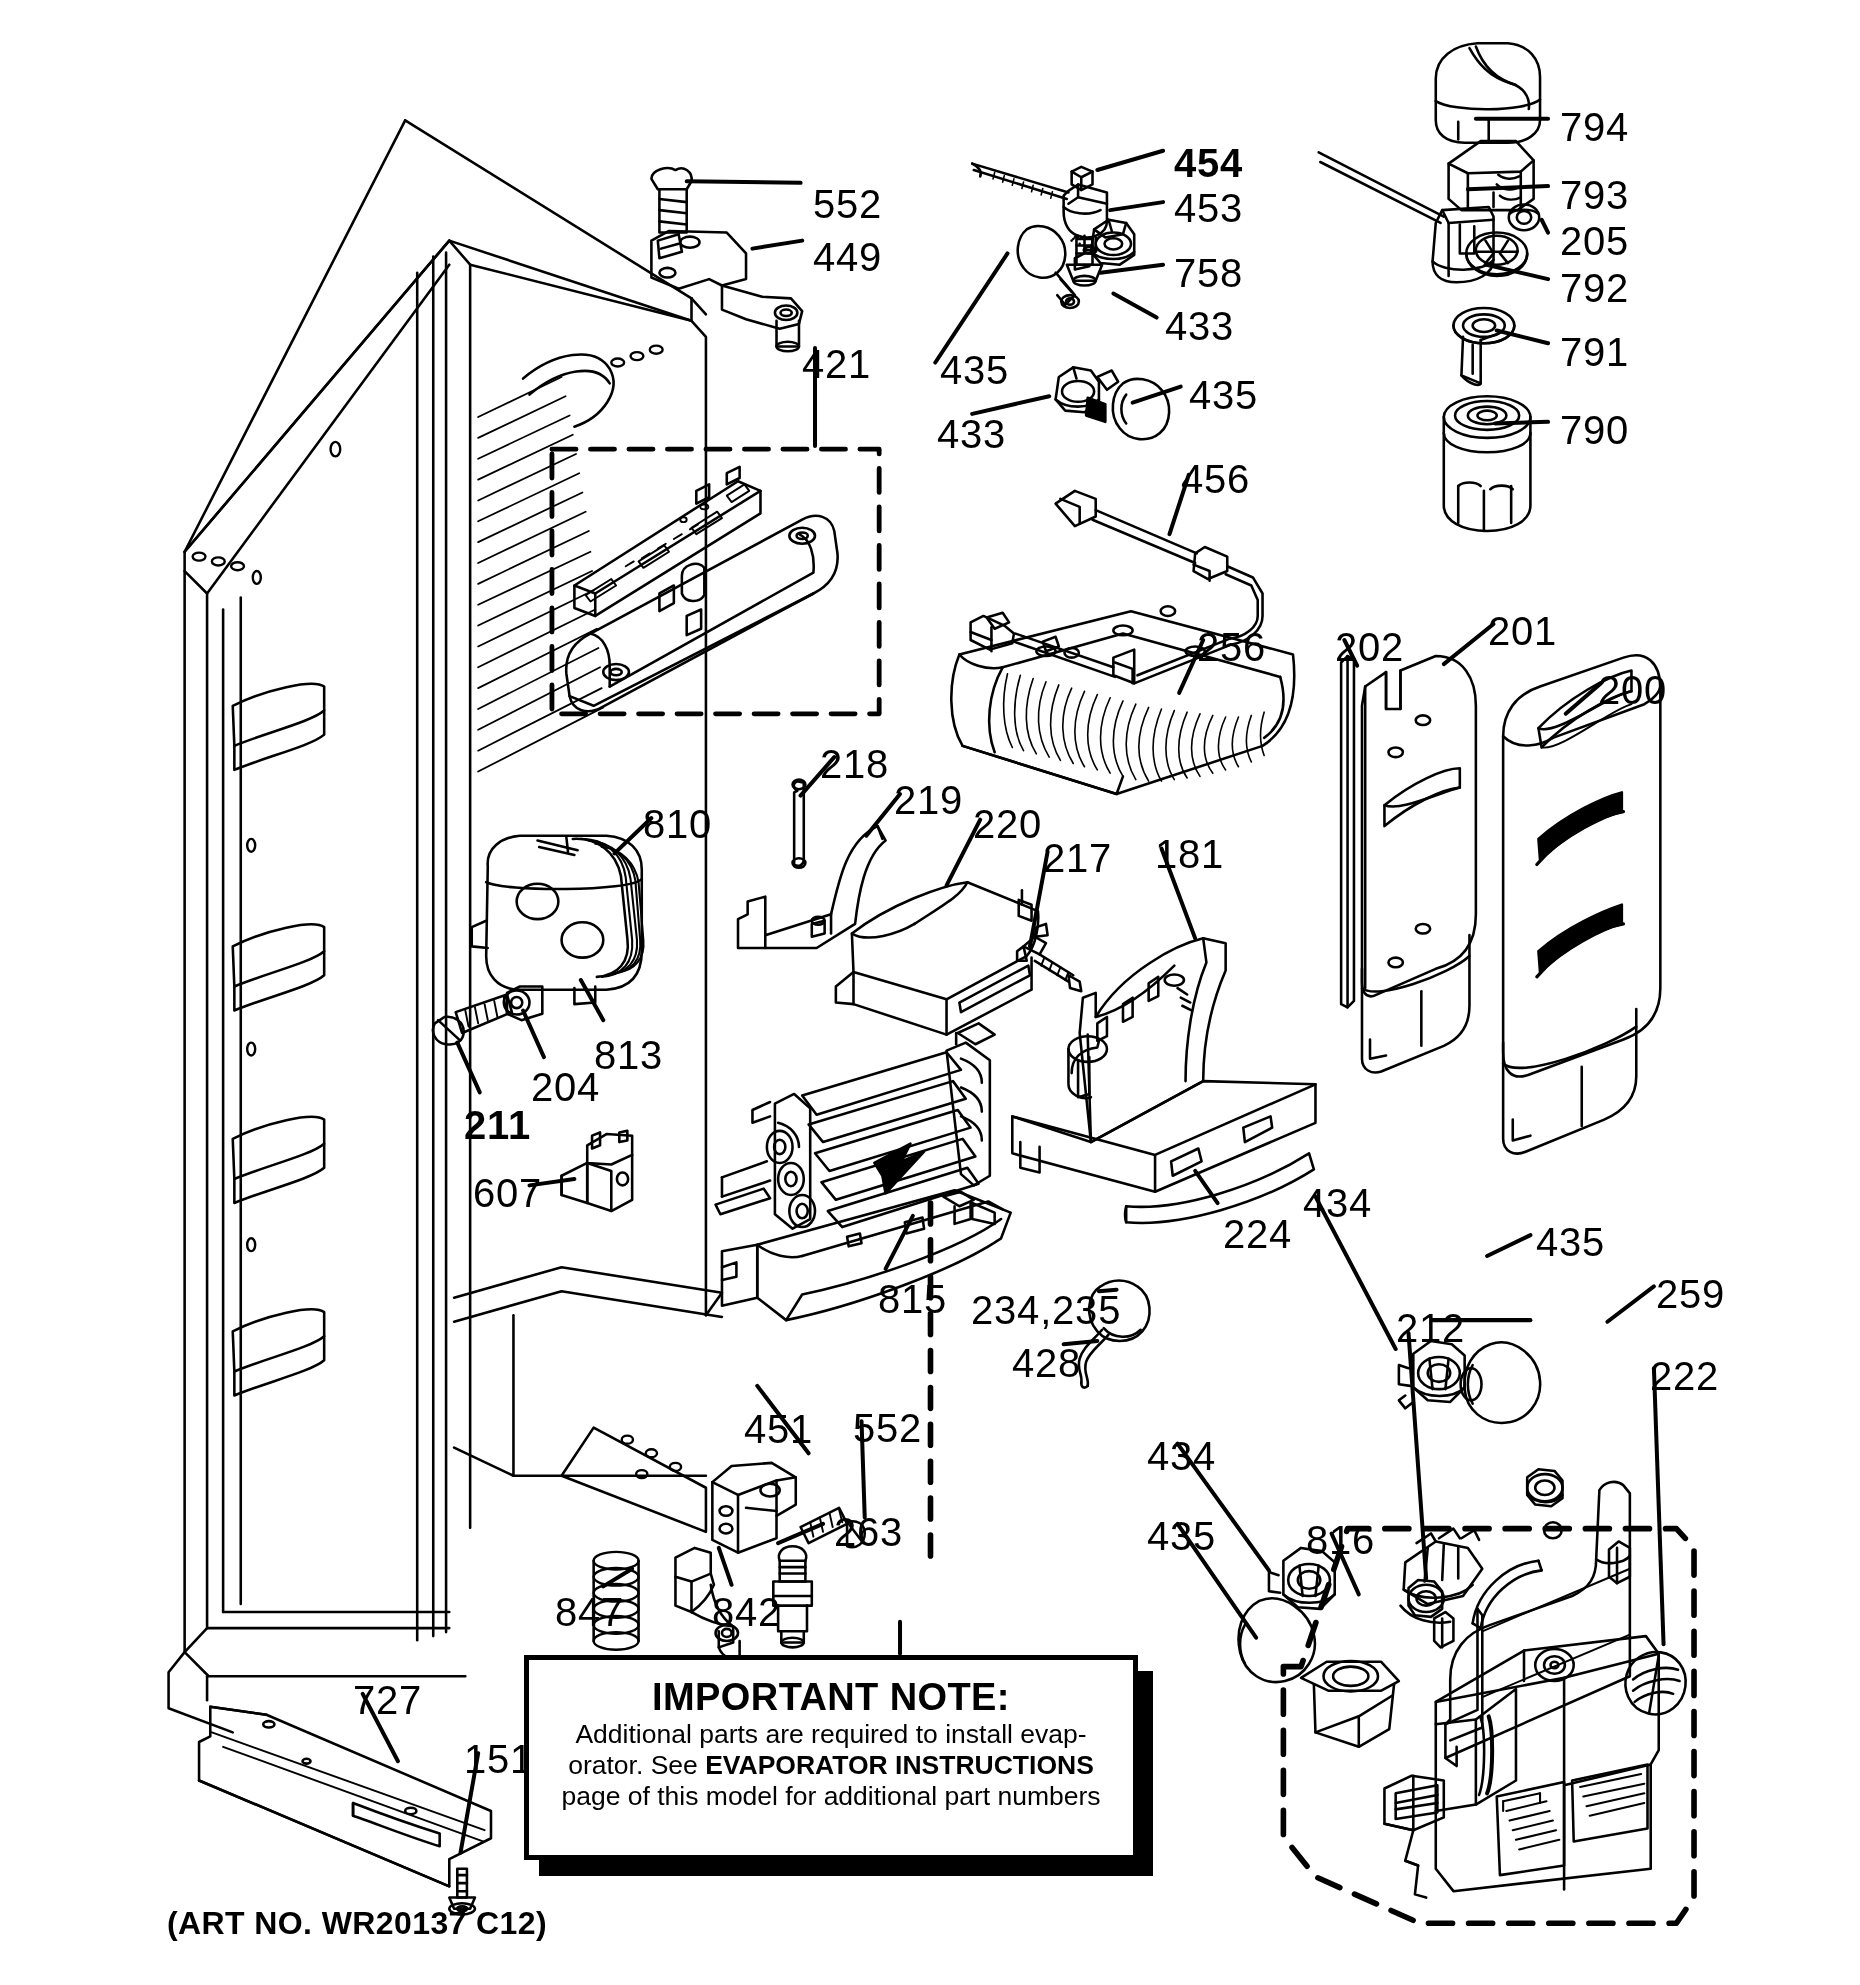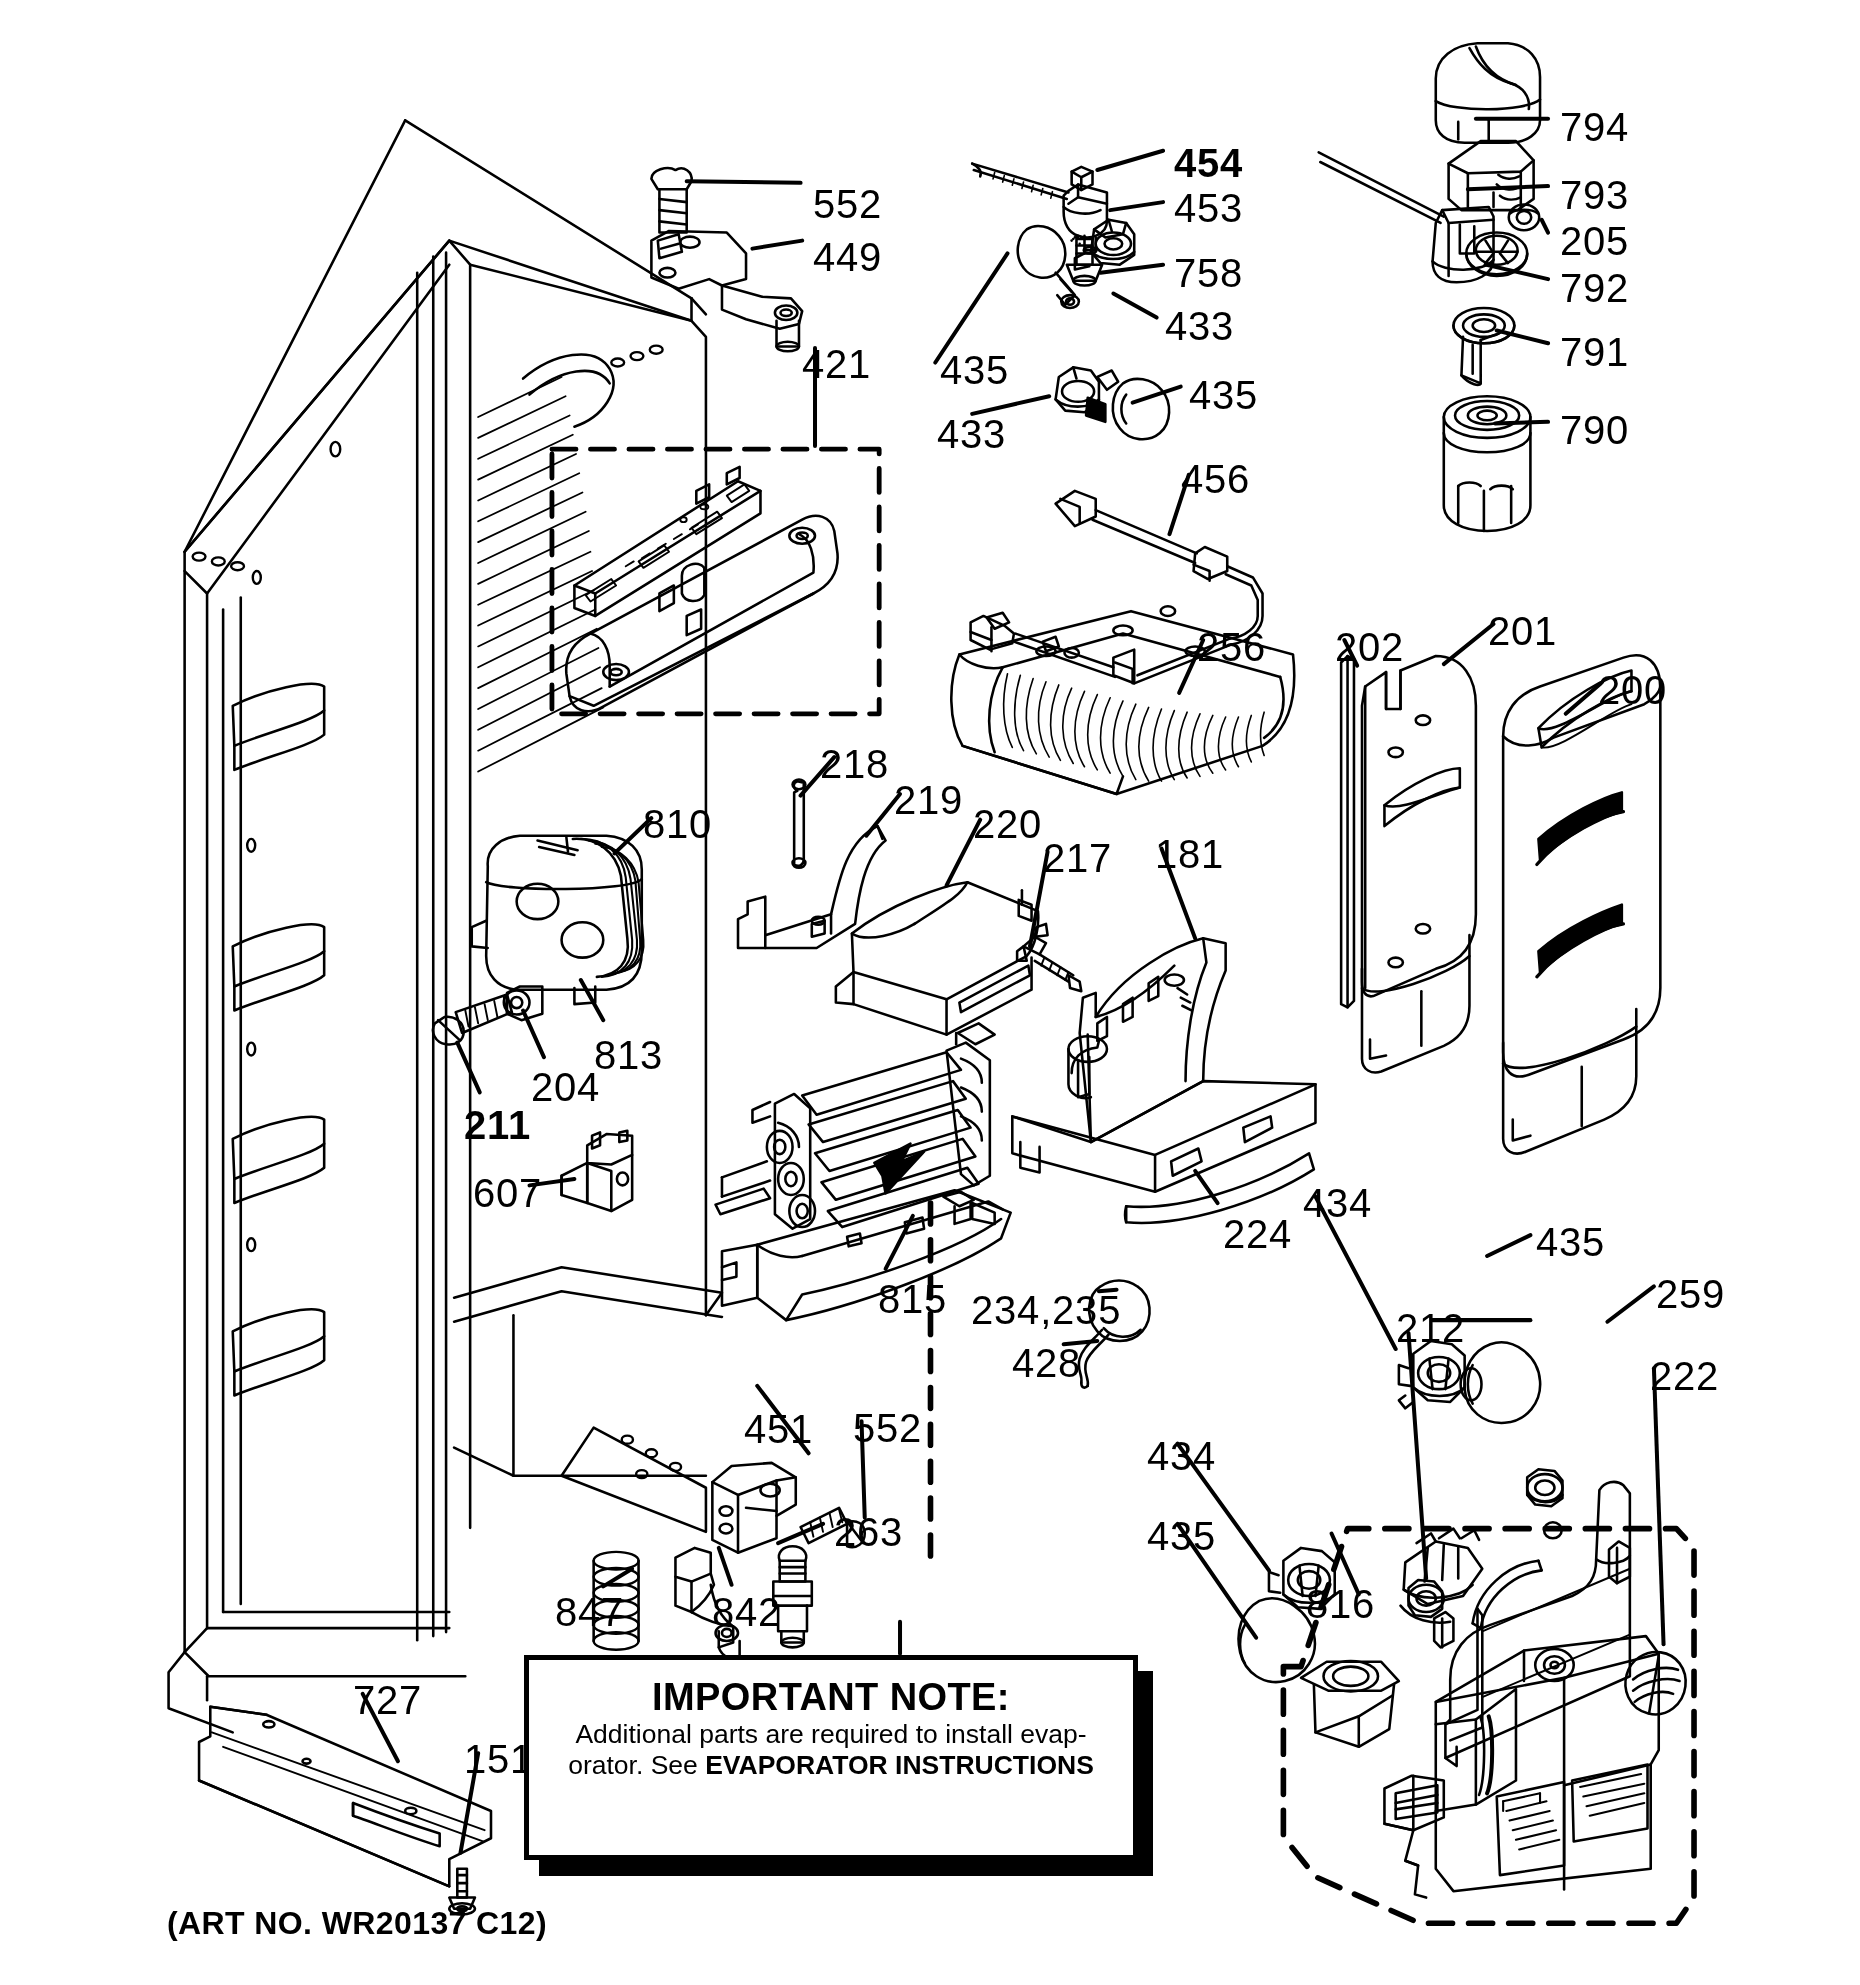"816" div.callout { top: 1584px -> 1520px }
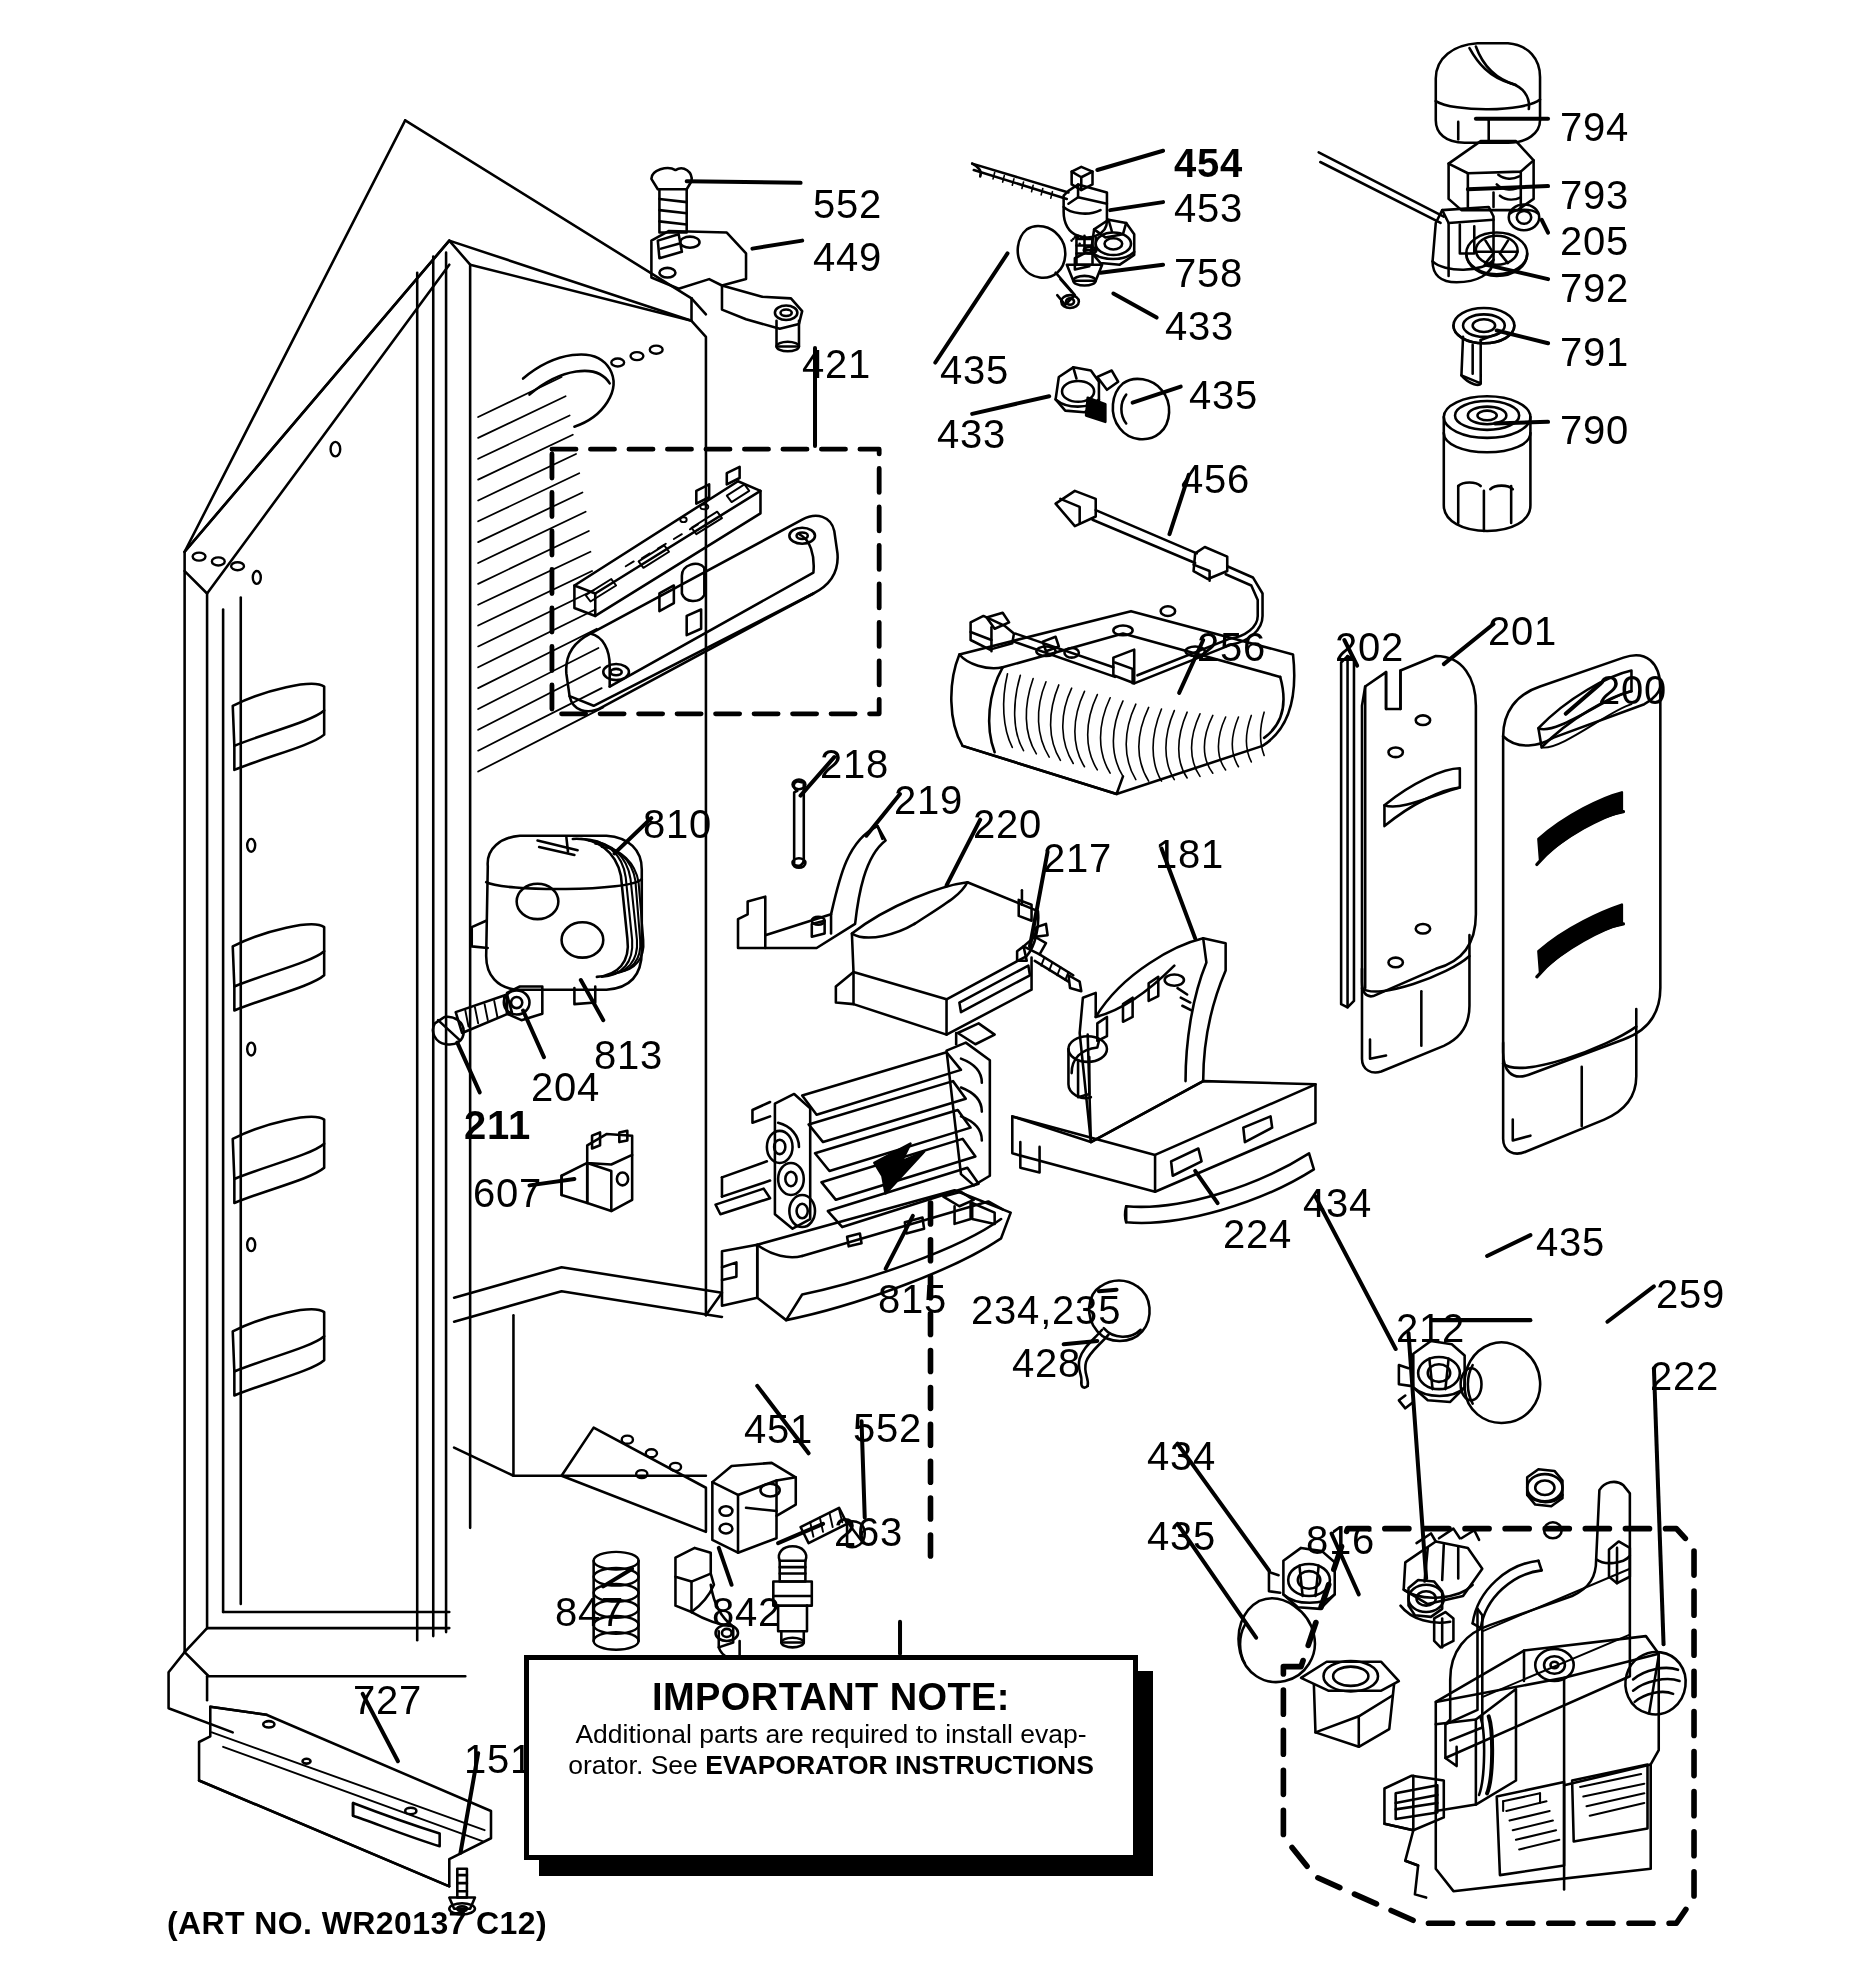"page of this model for" div.note-line { html: none -> <div>page of this model for additional part numbers</div> }
